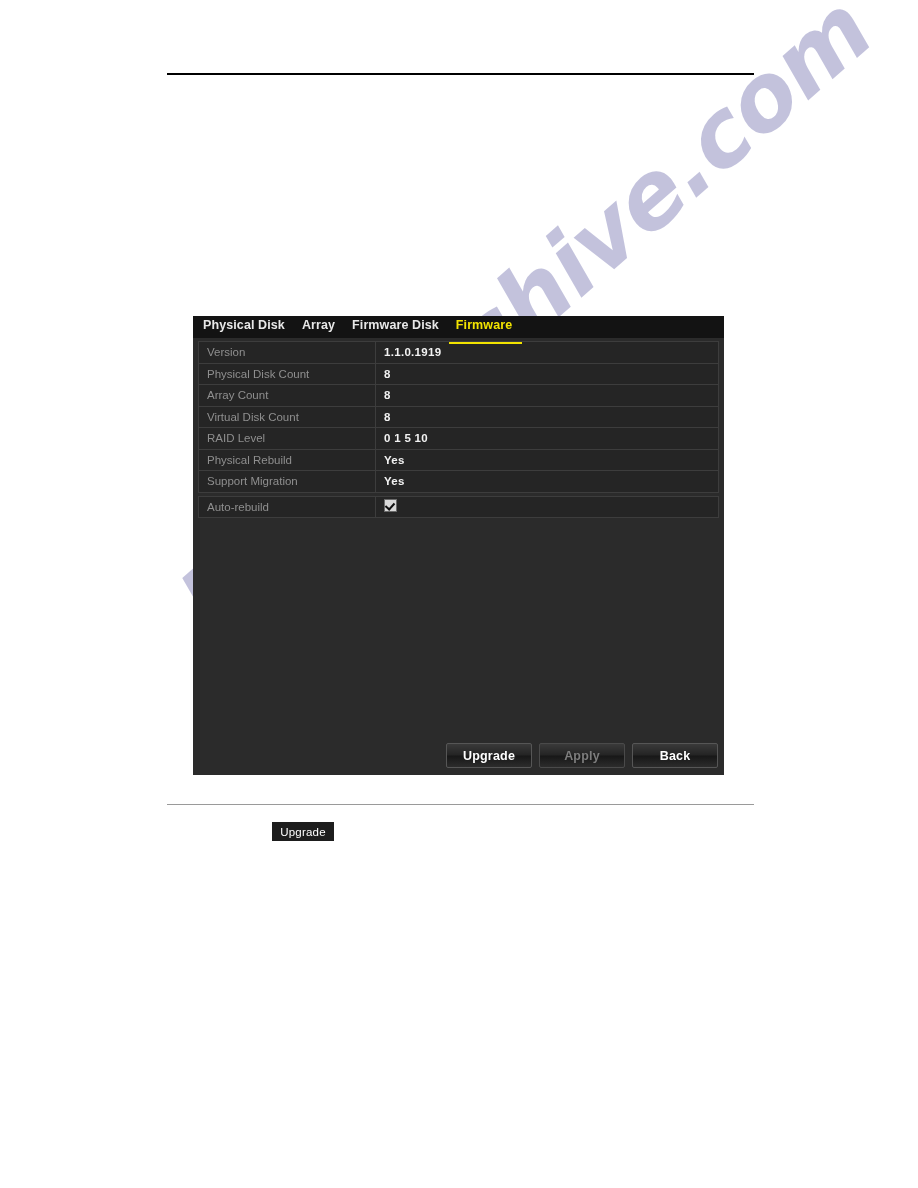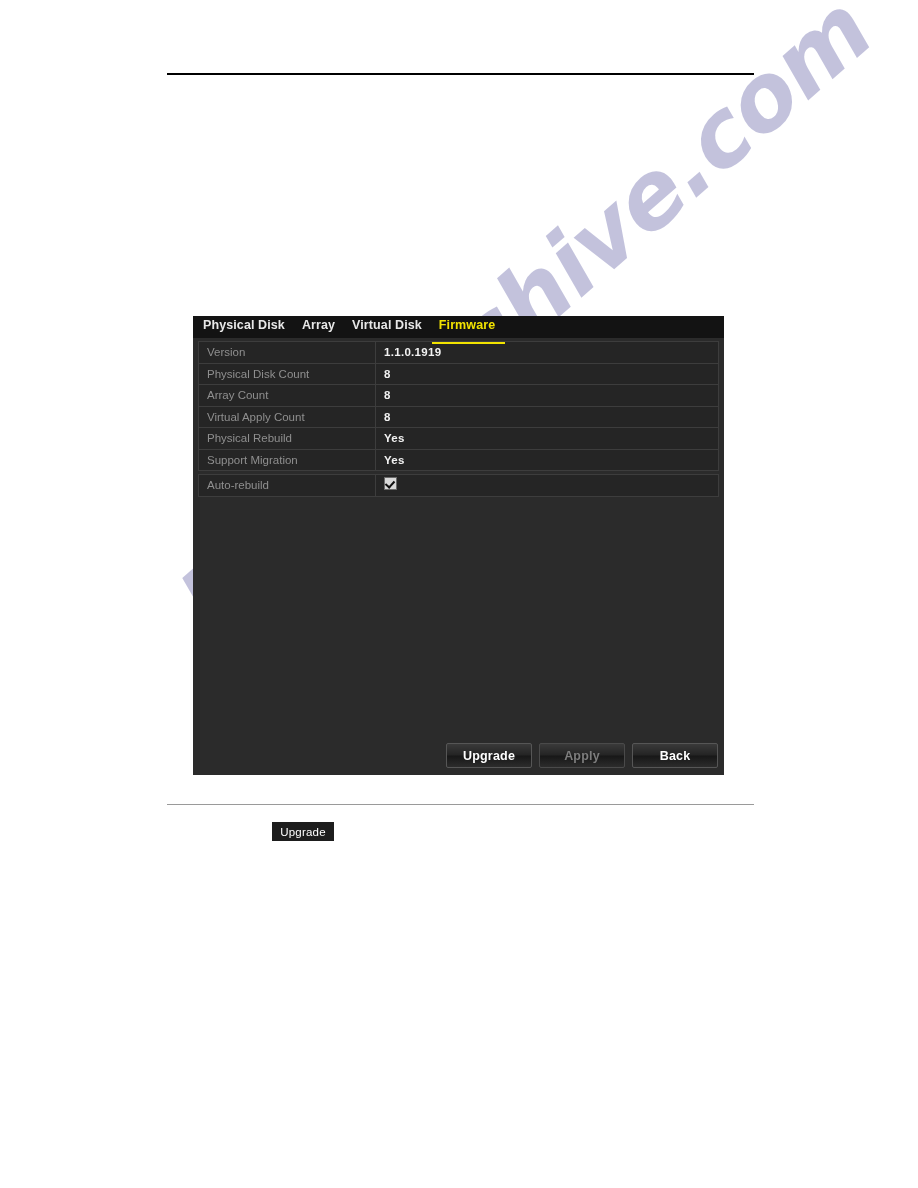"Virtual Disk" div.tab { text: Virtual -> Firmware }
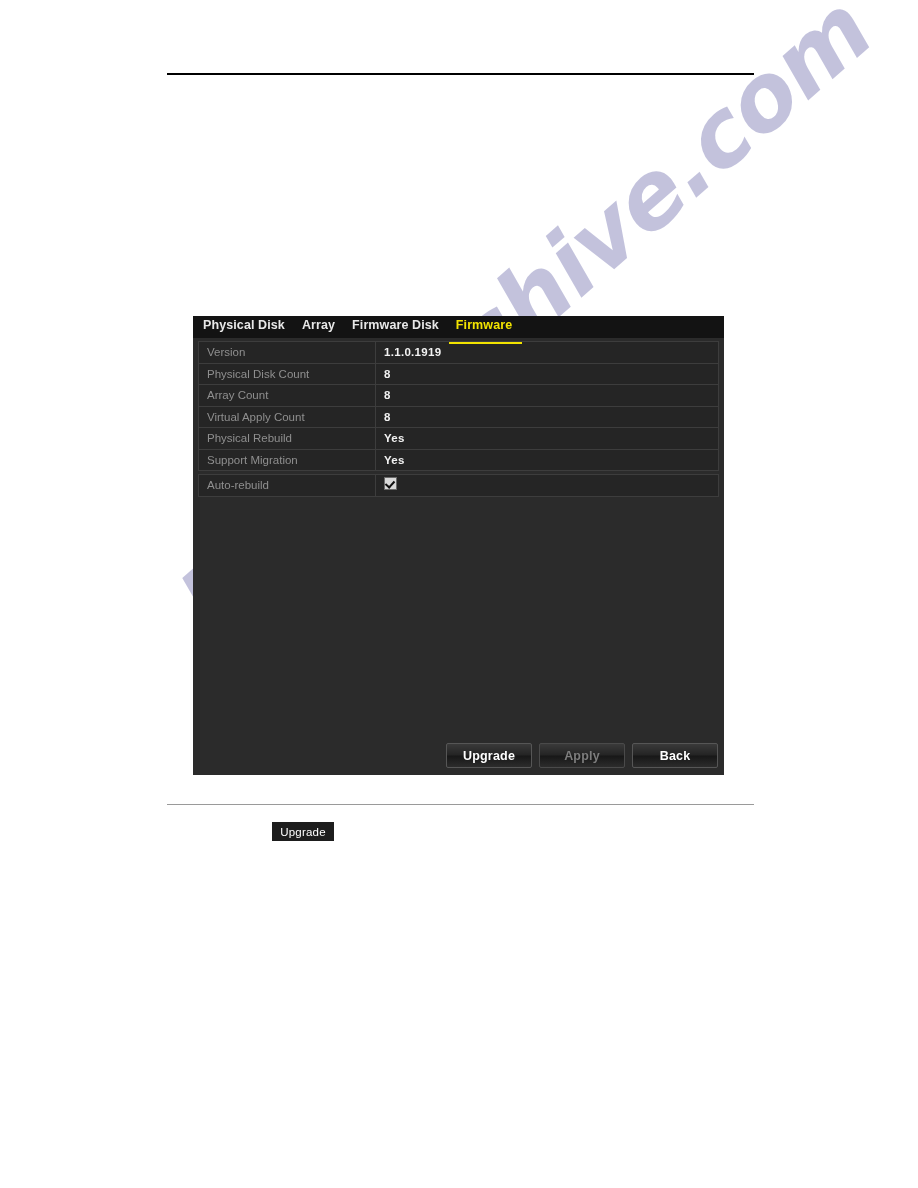"Virtual Apply Count" td.k { text: Apply -> Disk }
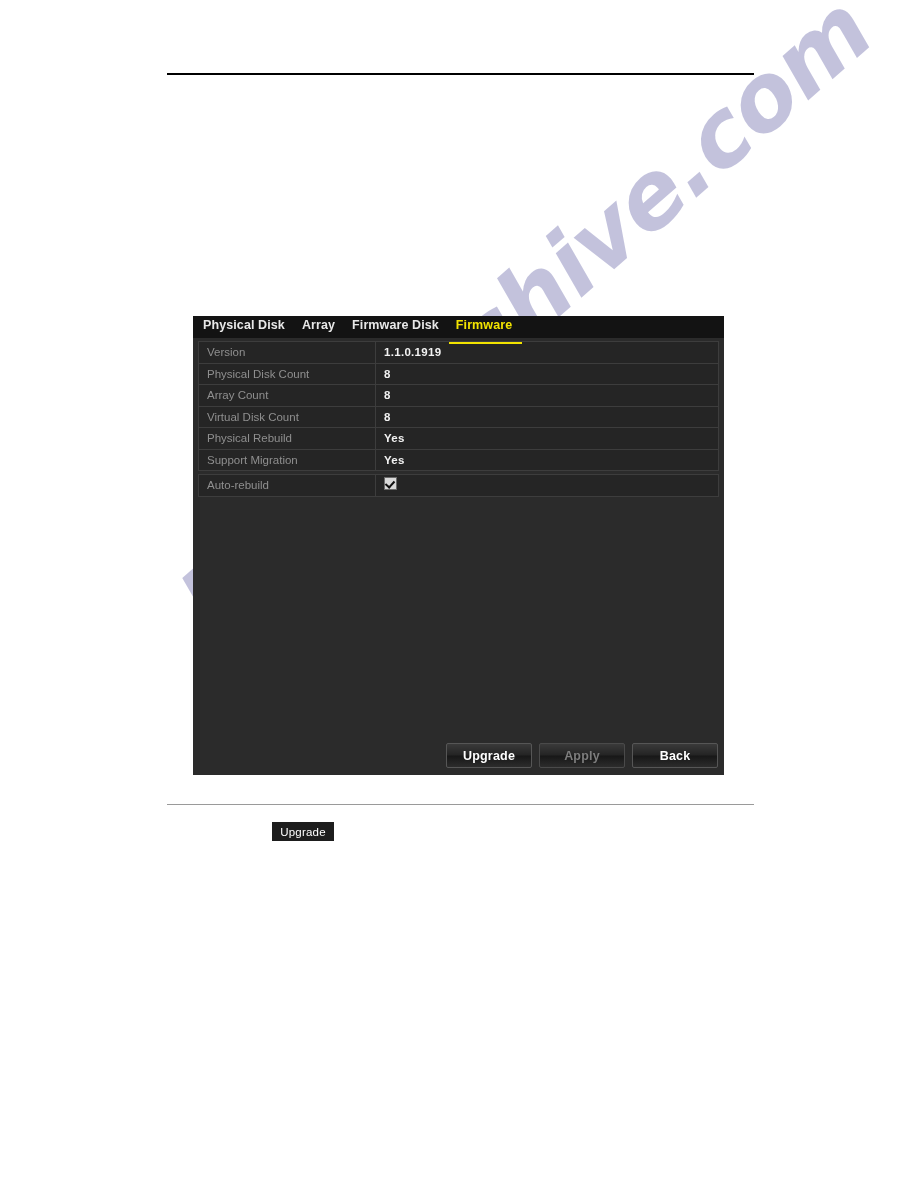"RAID Level" tr { html: none -> <tr> <td>RAID Level</td> <td>0 1 5 10</td> </tr> }
